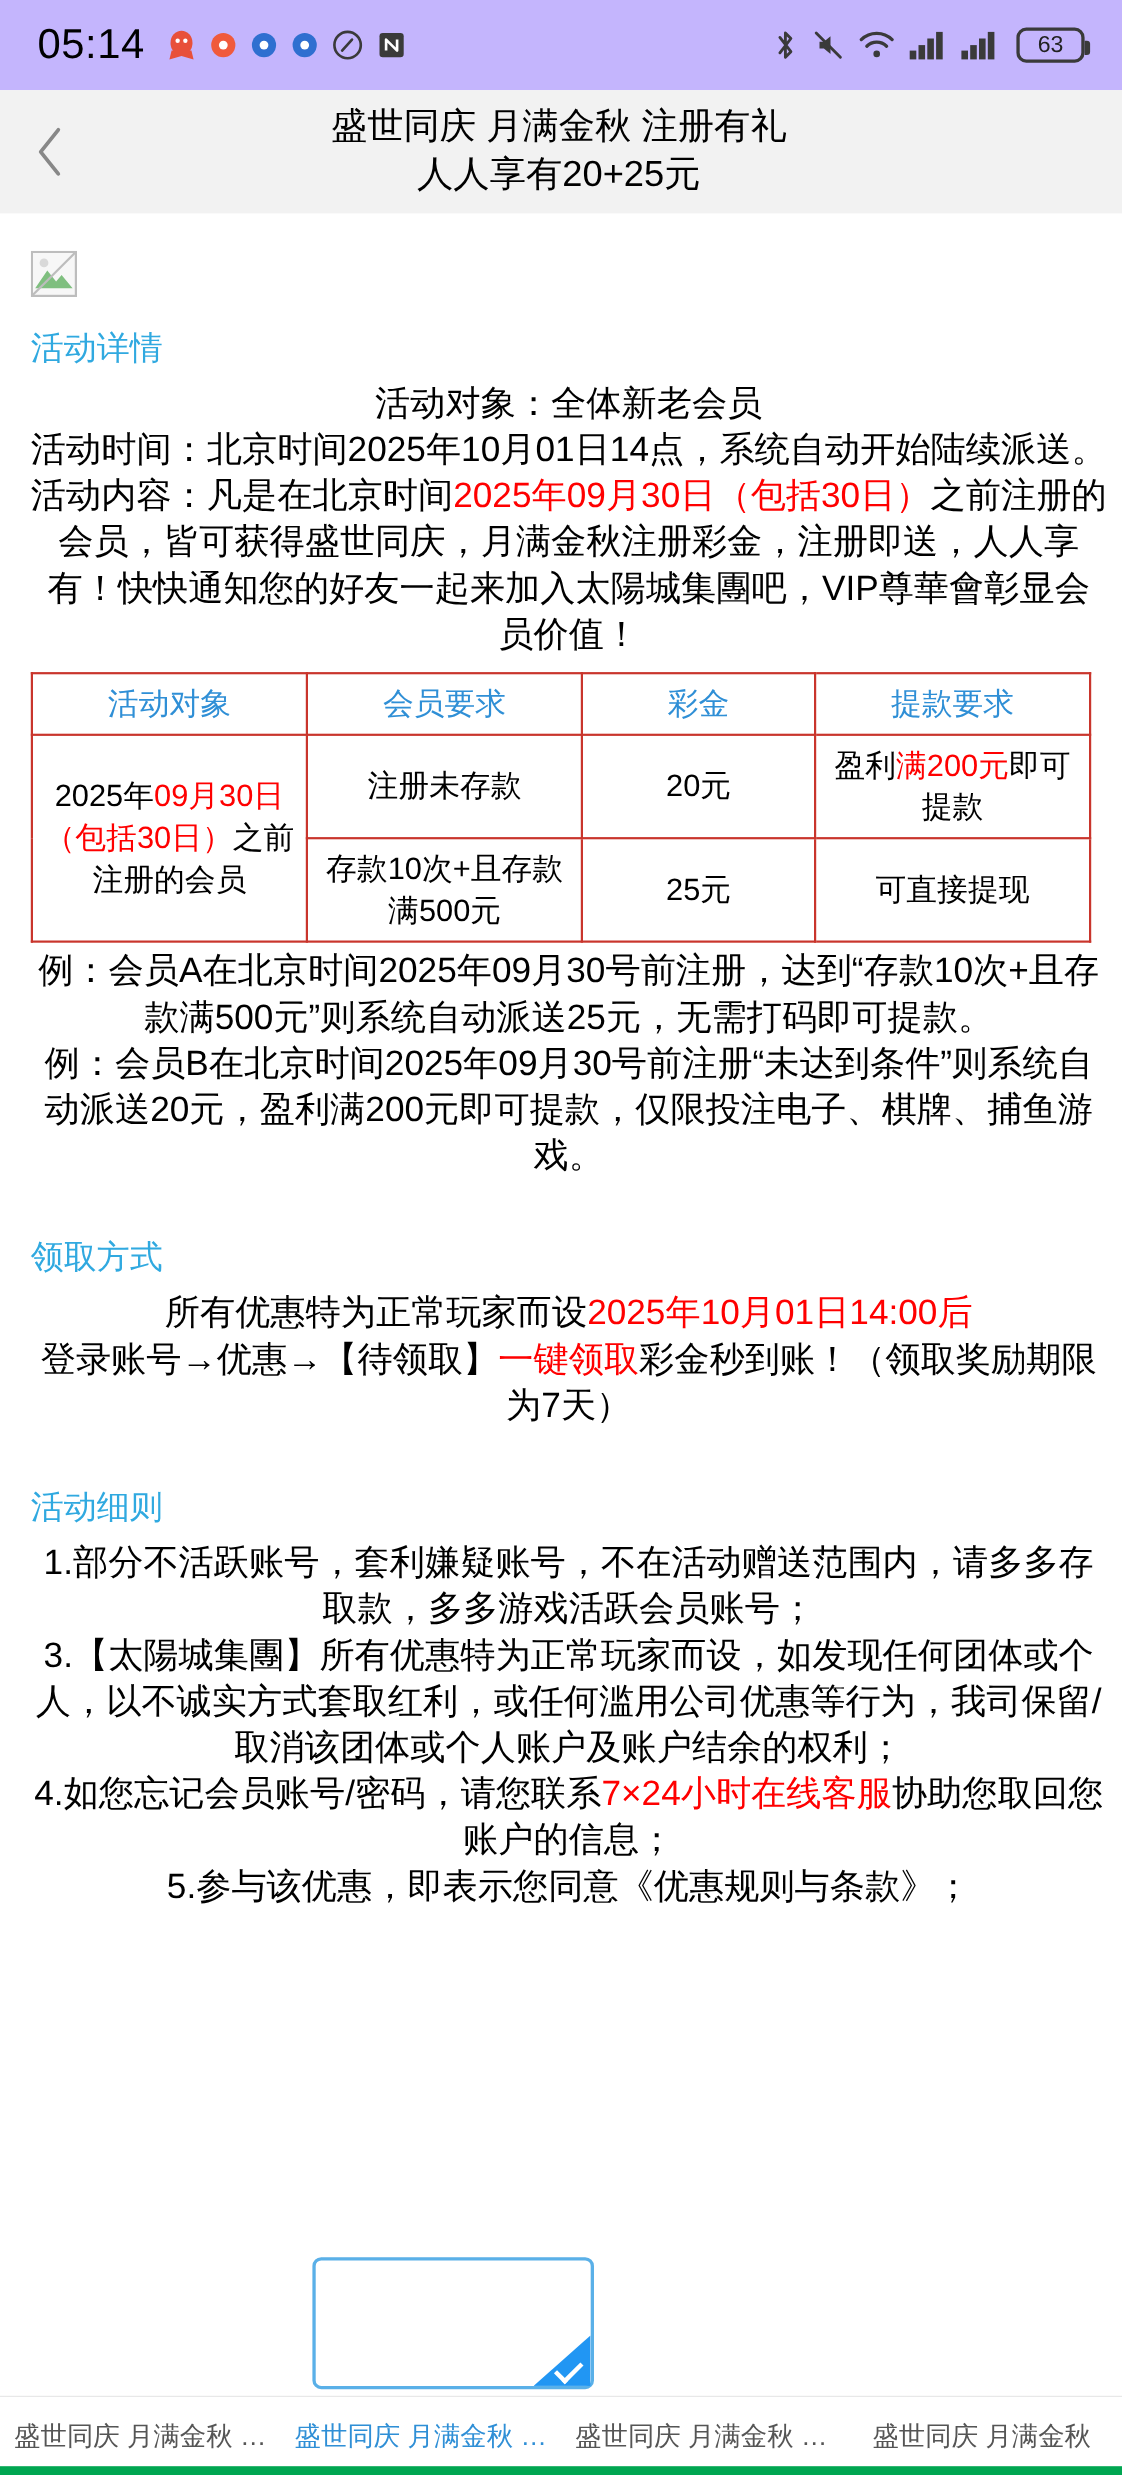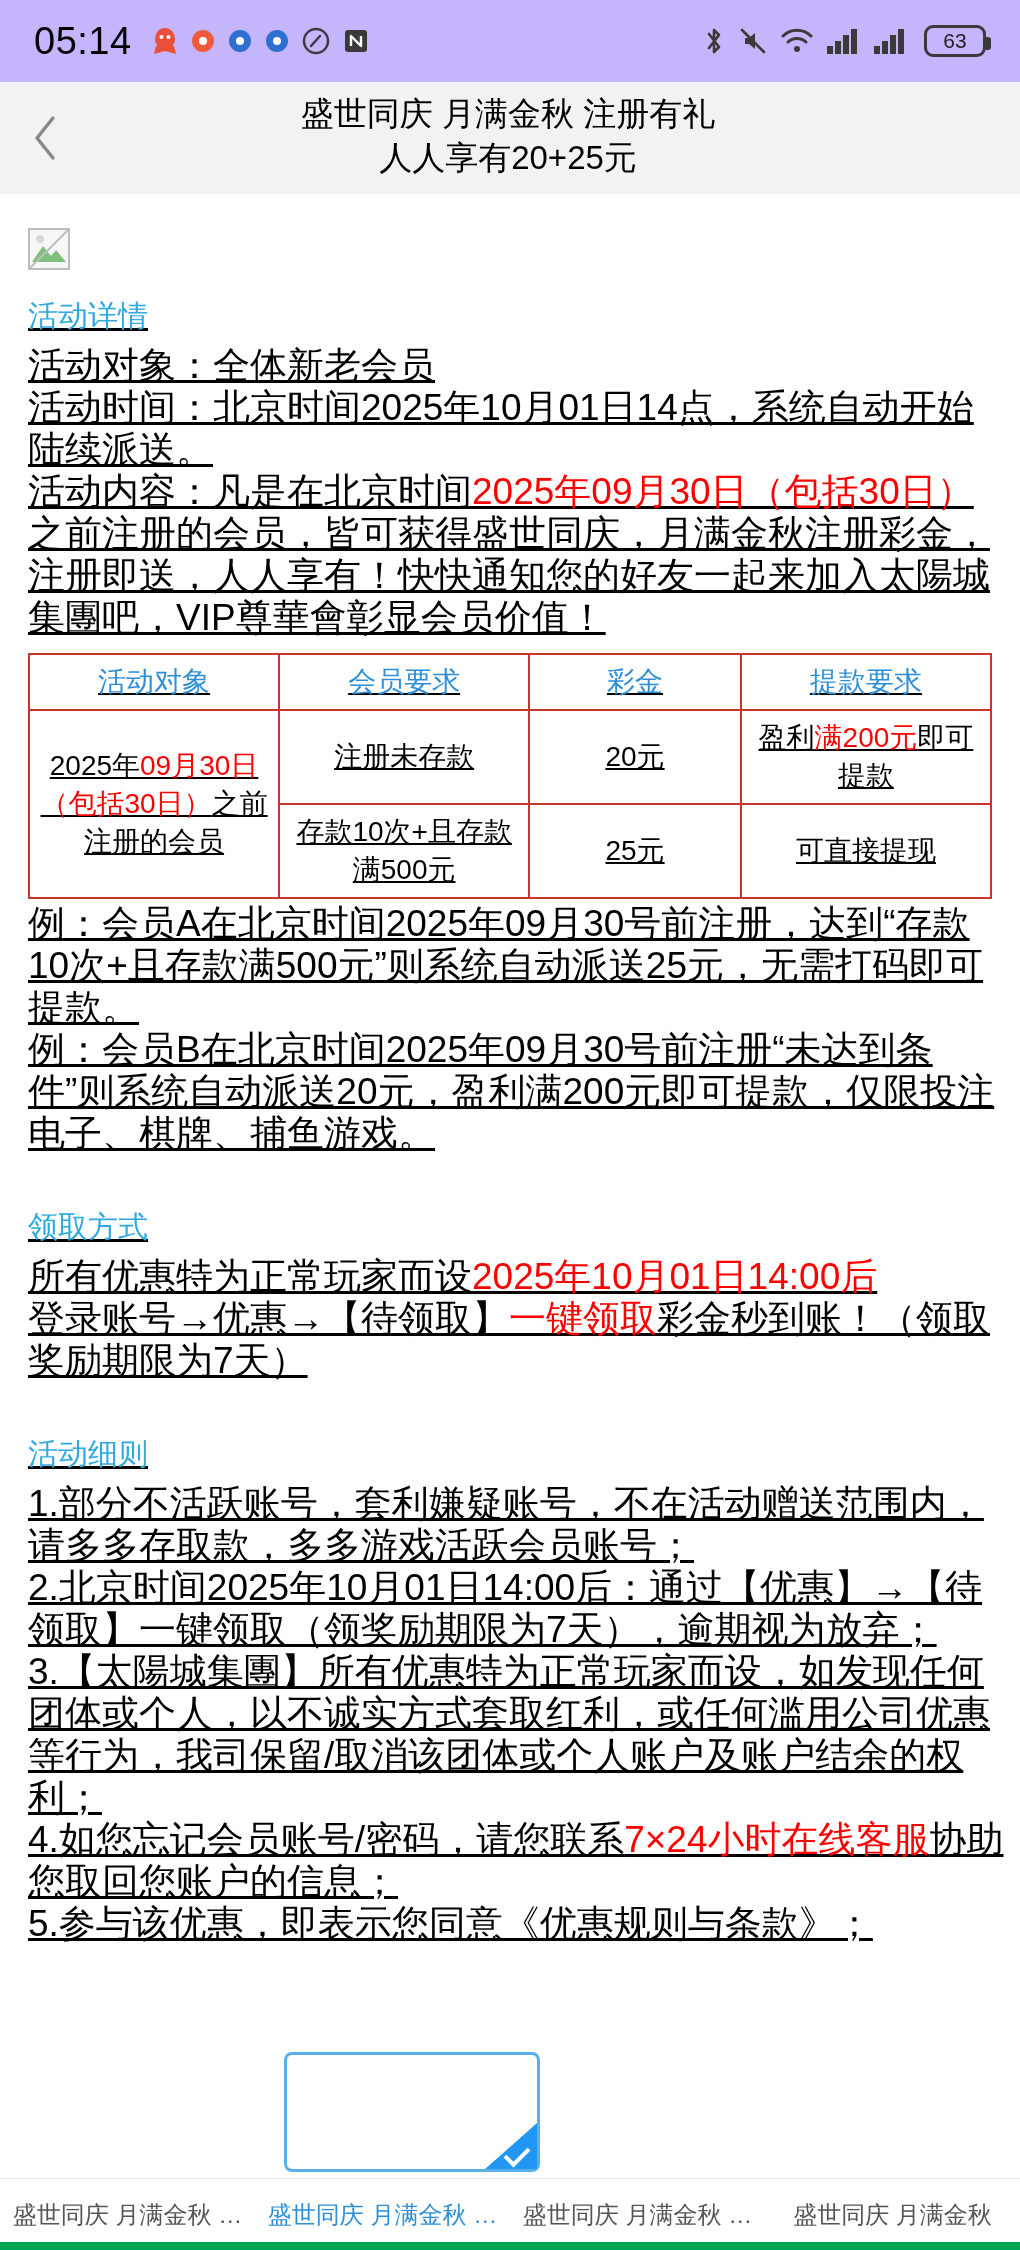"活动详情" .content { text-decoration: underline -> none }
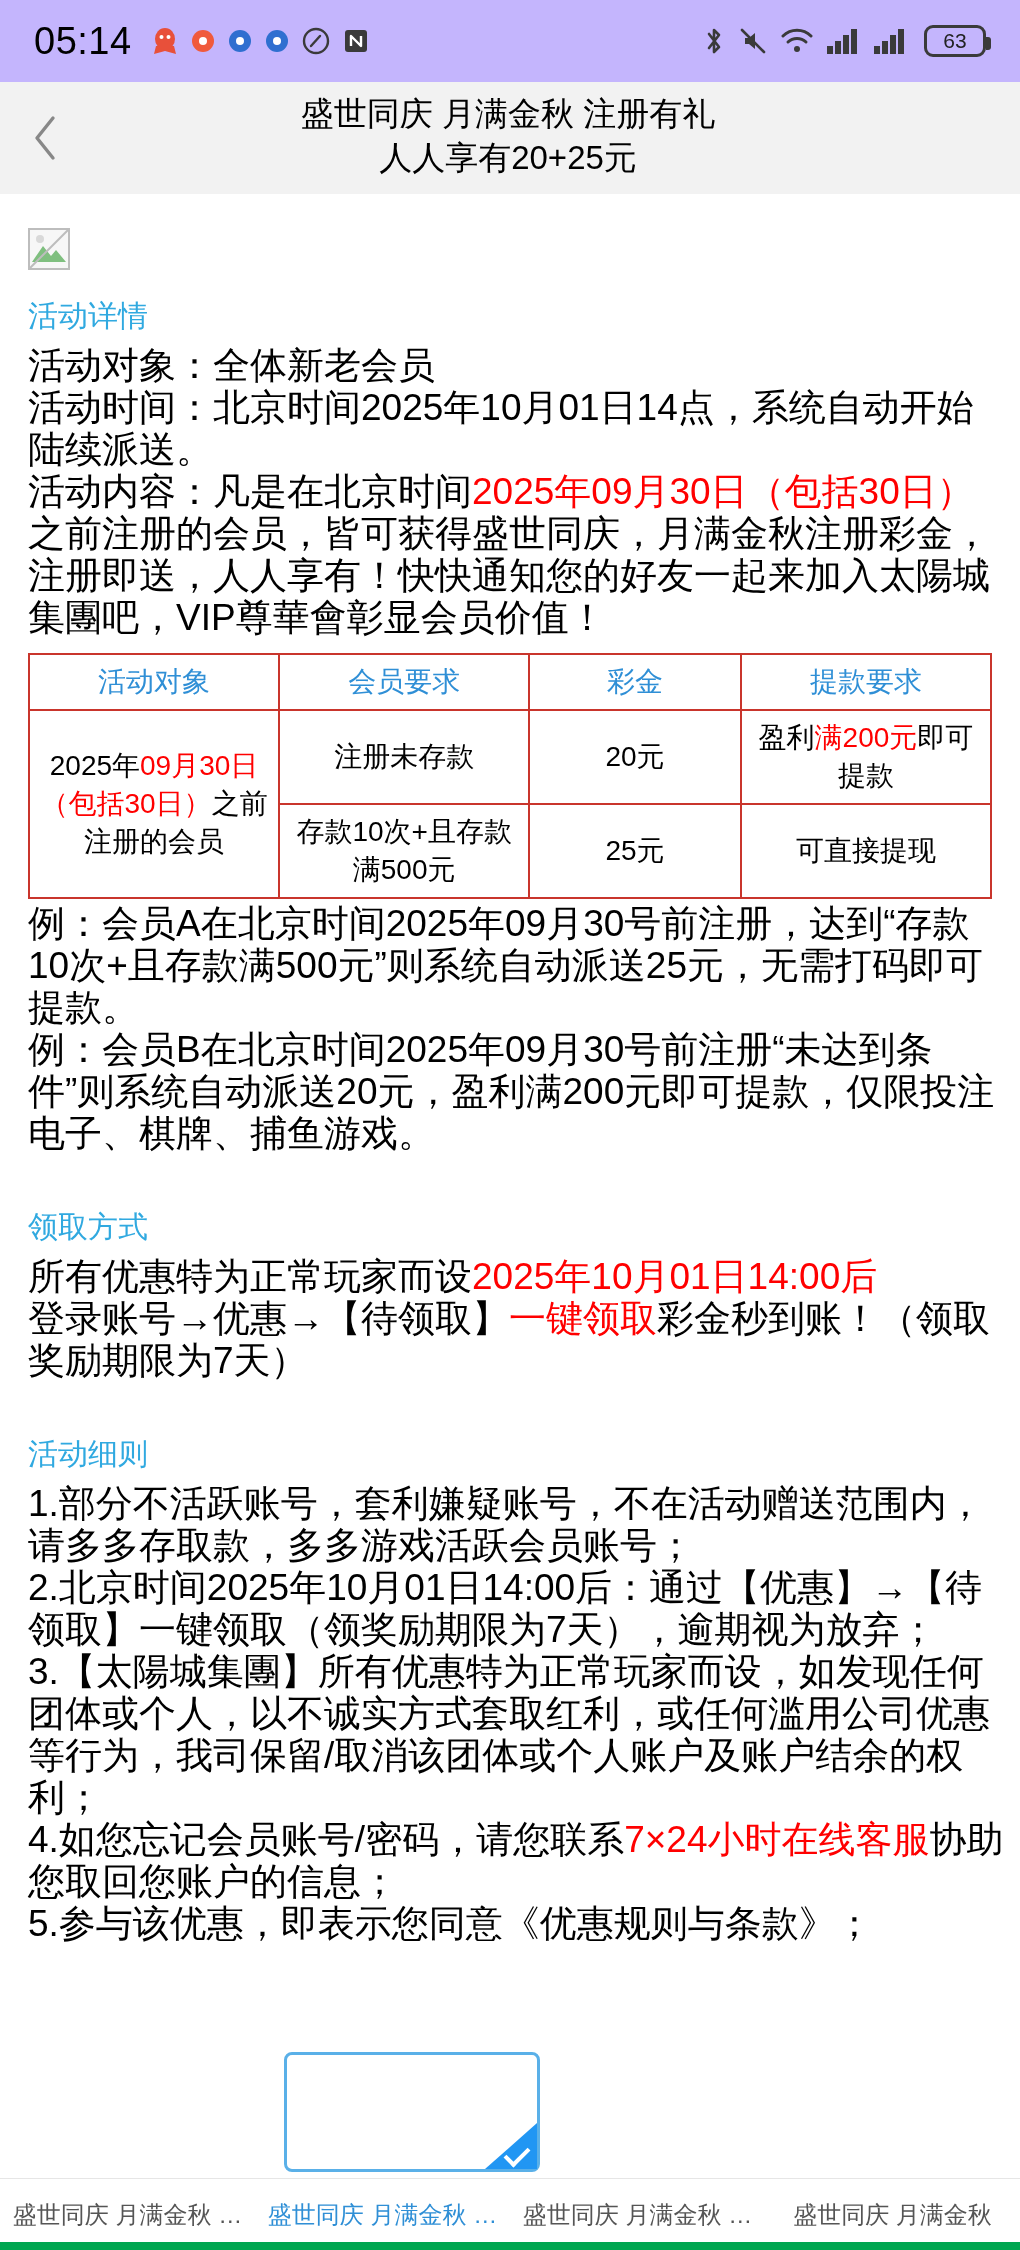"活动对象：全体新老会员" p.body-text { font-size: 37px -> 32px; text-align: none -> center }
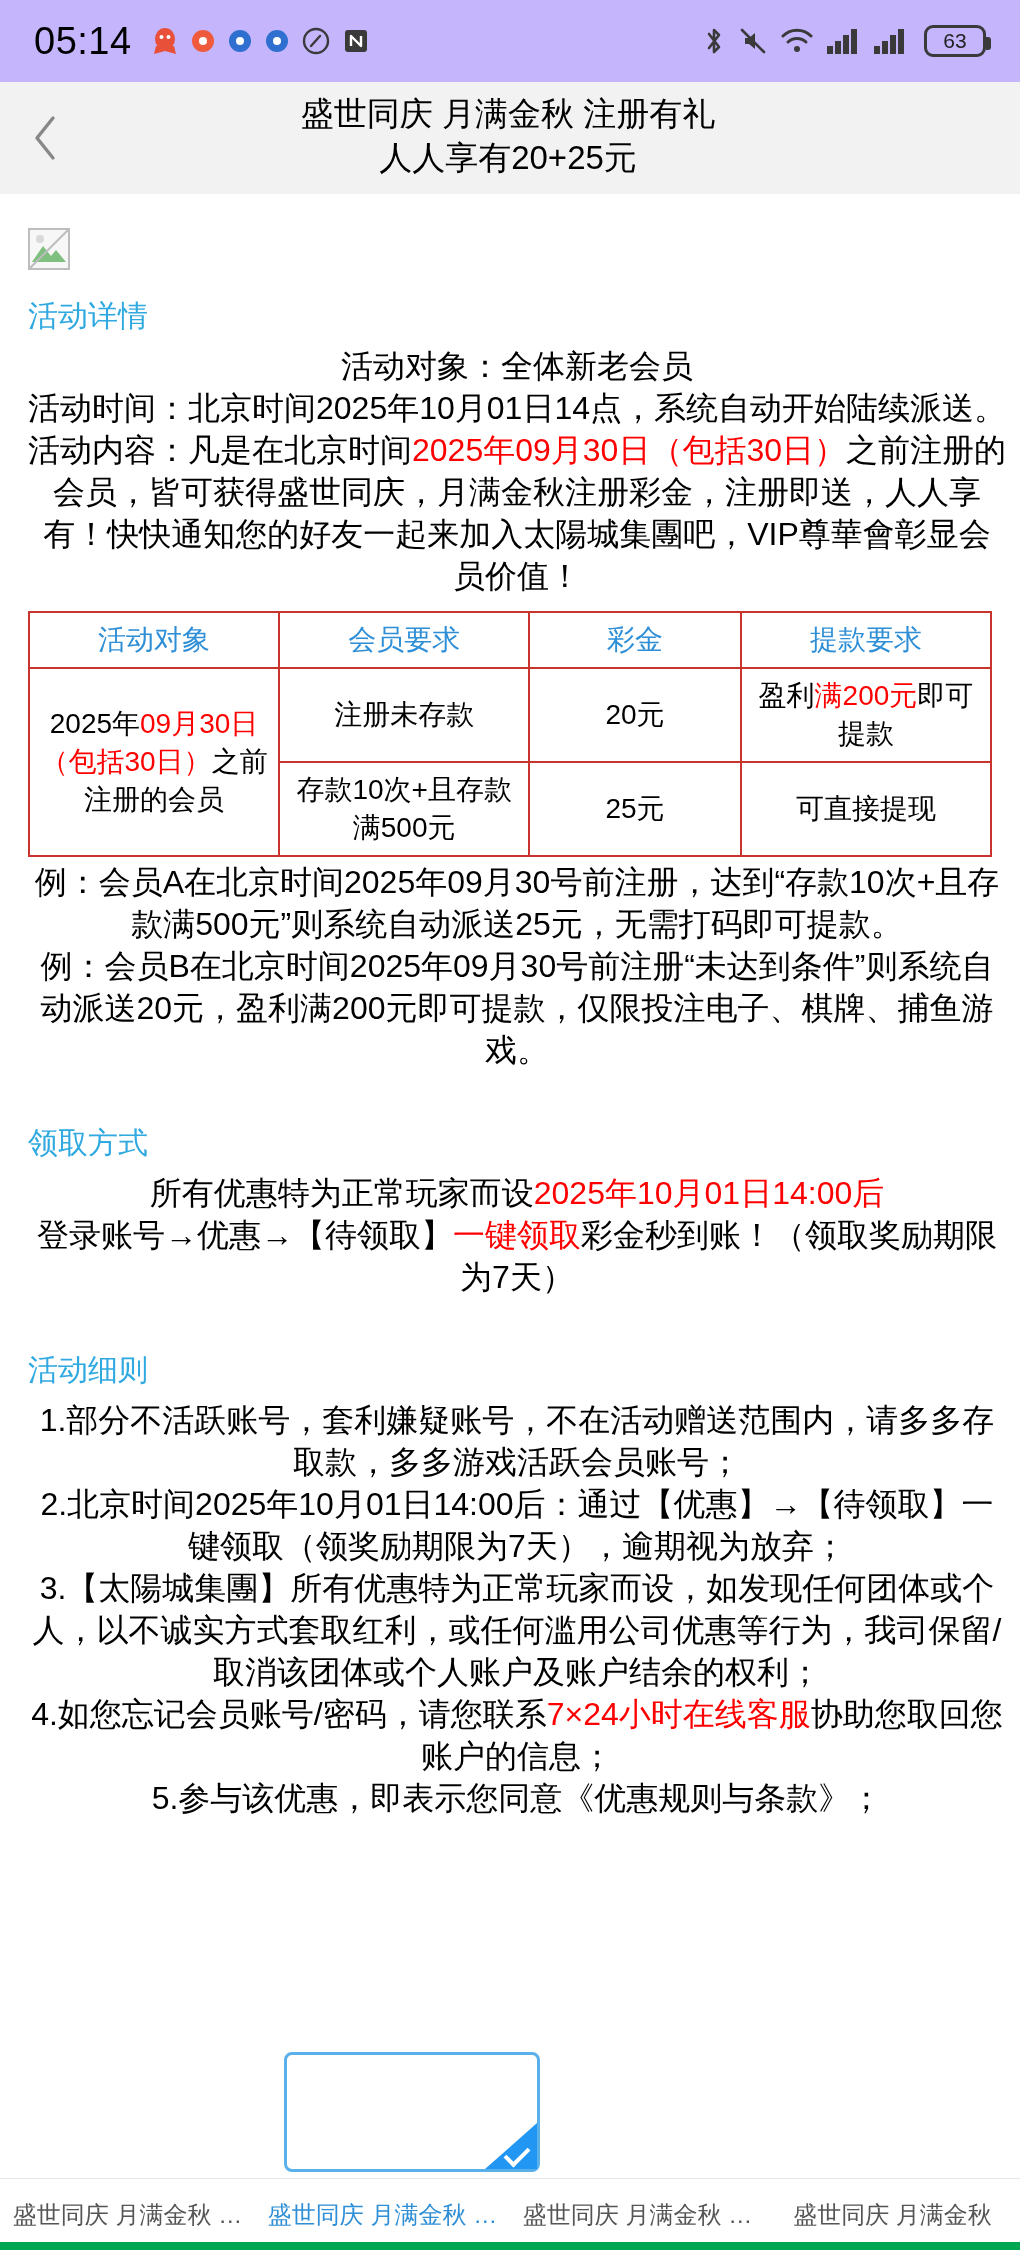"2.北京时间2025年10月01日14:00后：通过【优惠】→【待领取】一键领取" p.body-text { html: <p>2.北京时间2025年10月01日14:00后：通过【优惠】→【待领取】一键领取（领奖励期限为7天），逾期视为放弃；</p> -> none }
